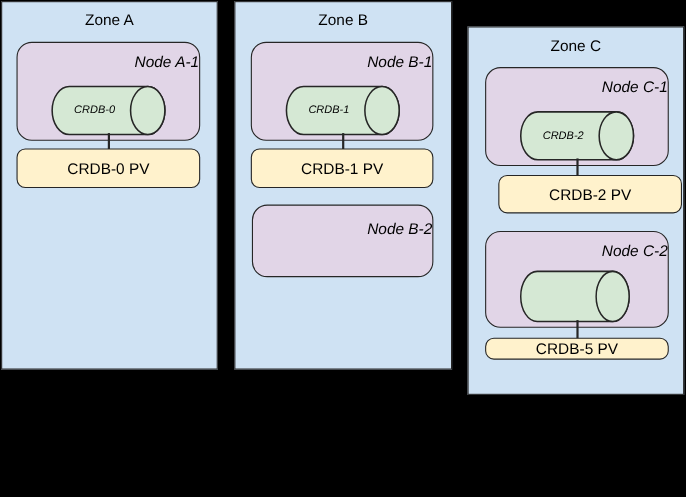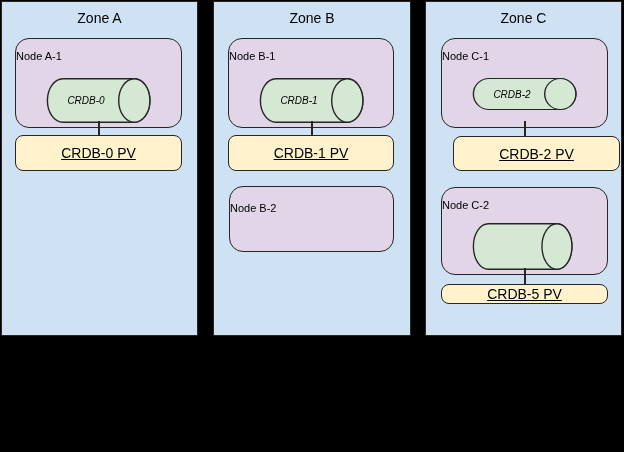"Zone C" .zone-c { margin-top: none -> 23px }
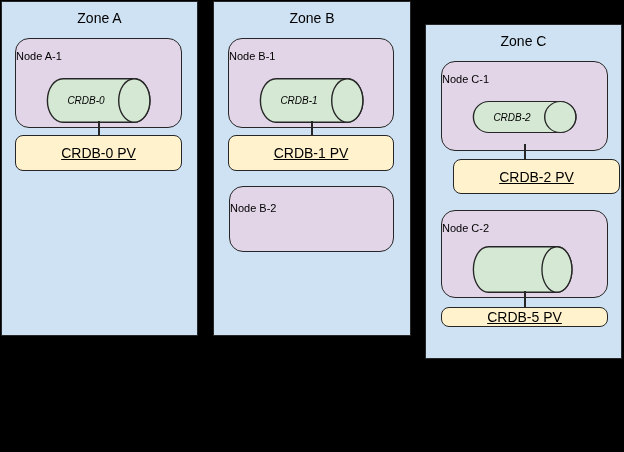"Node A-1" .node-title { font-size: 11px -> 14px; font-style: none -> italic; text-align: left -> right }
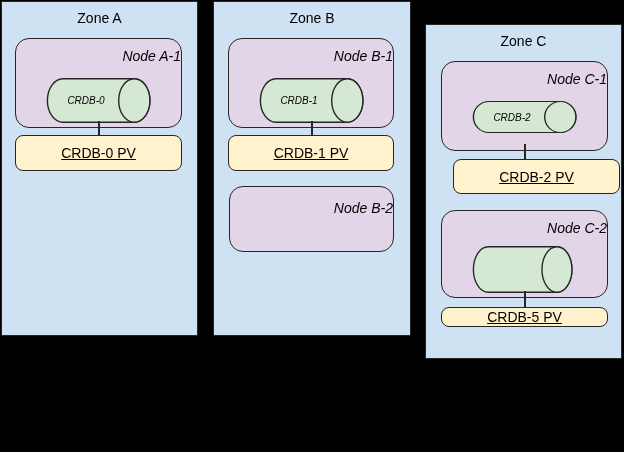"CRDB-2" div.cyl { height: 32px -> 45px }
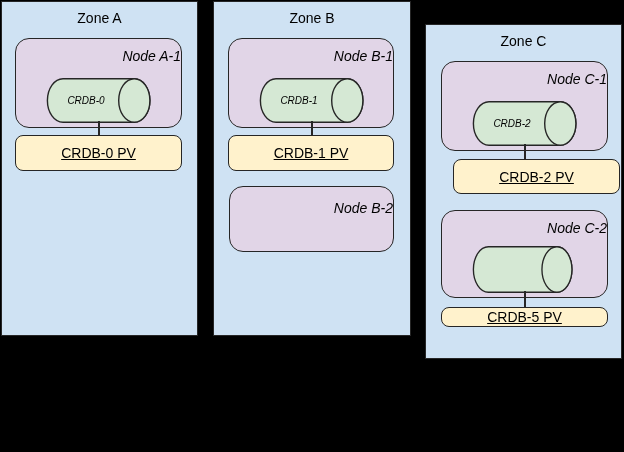"CRDB-0 PV" .pv { text-decoration: underline -> none }
